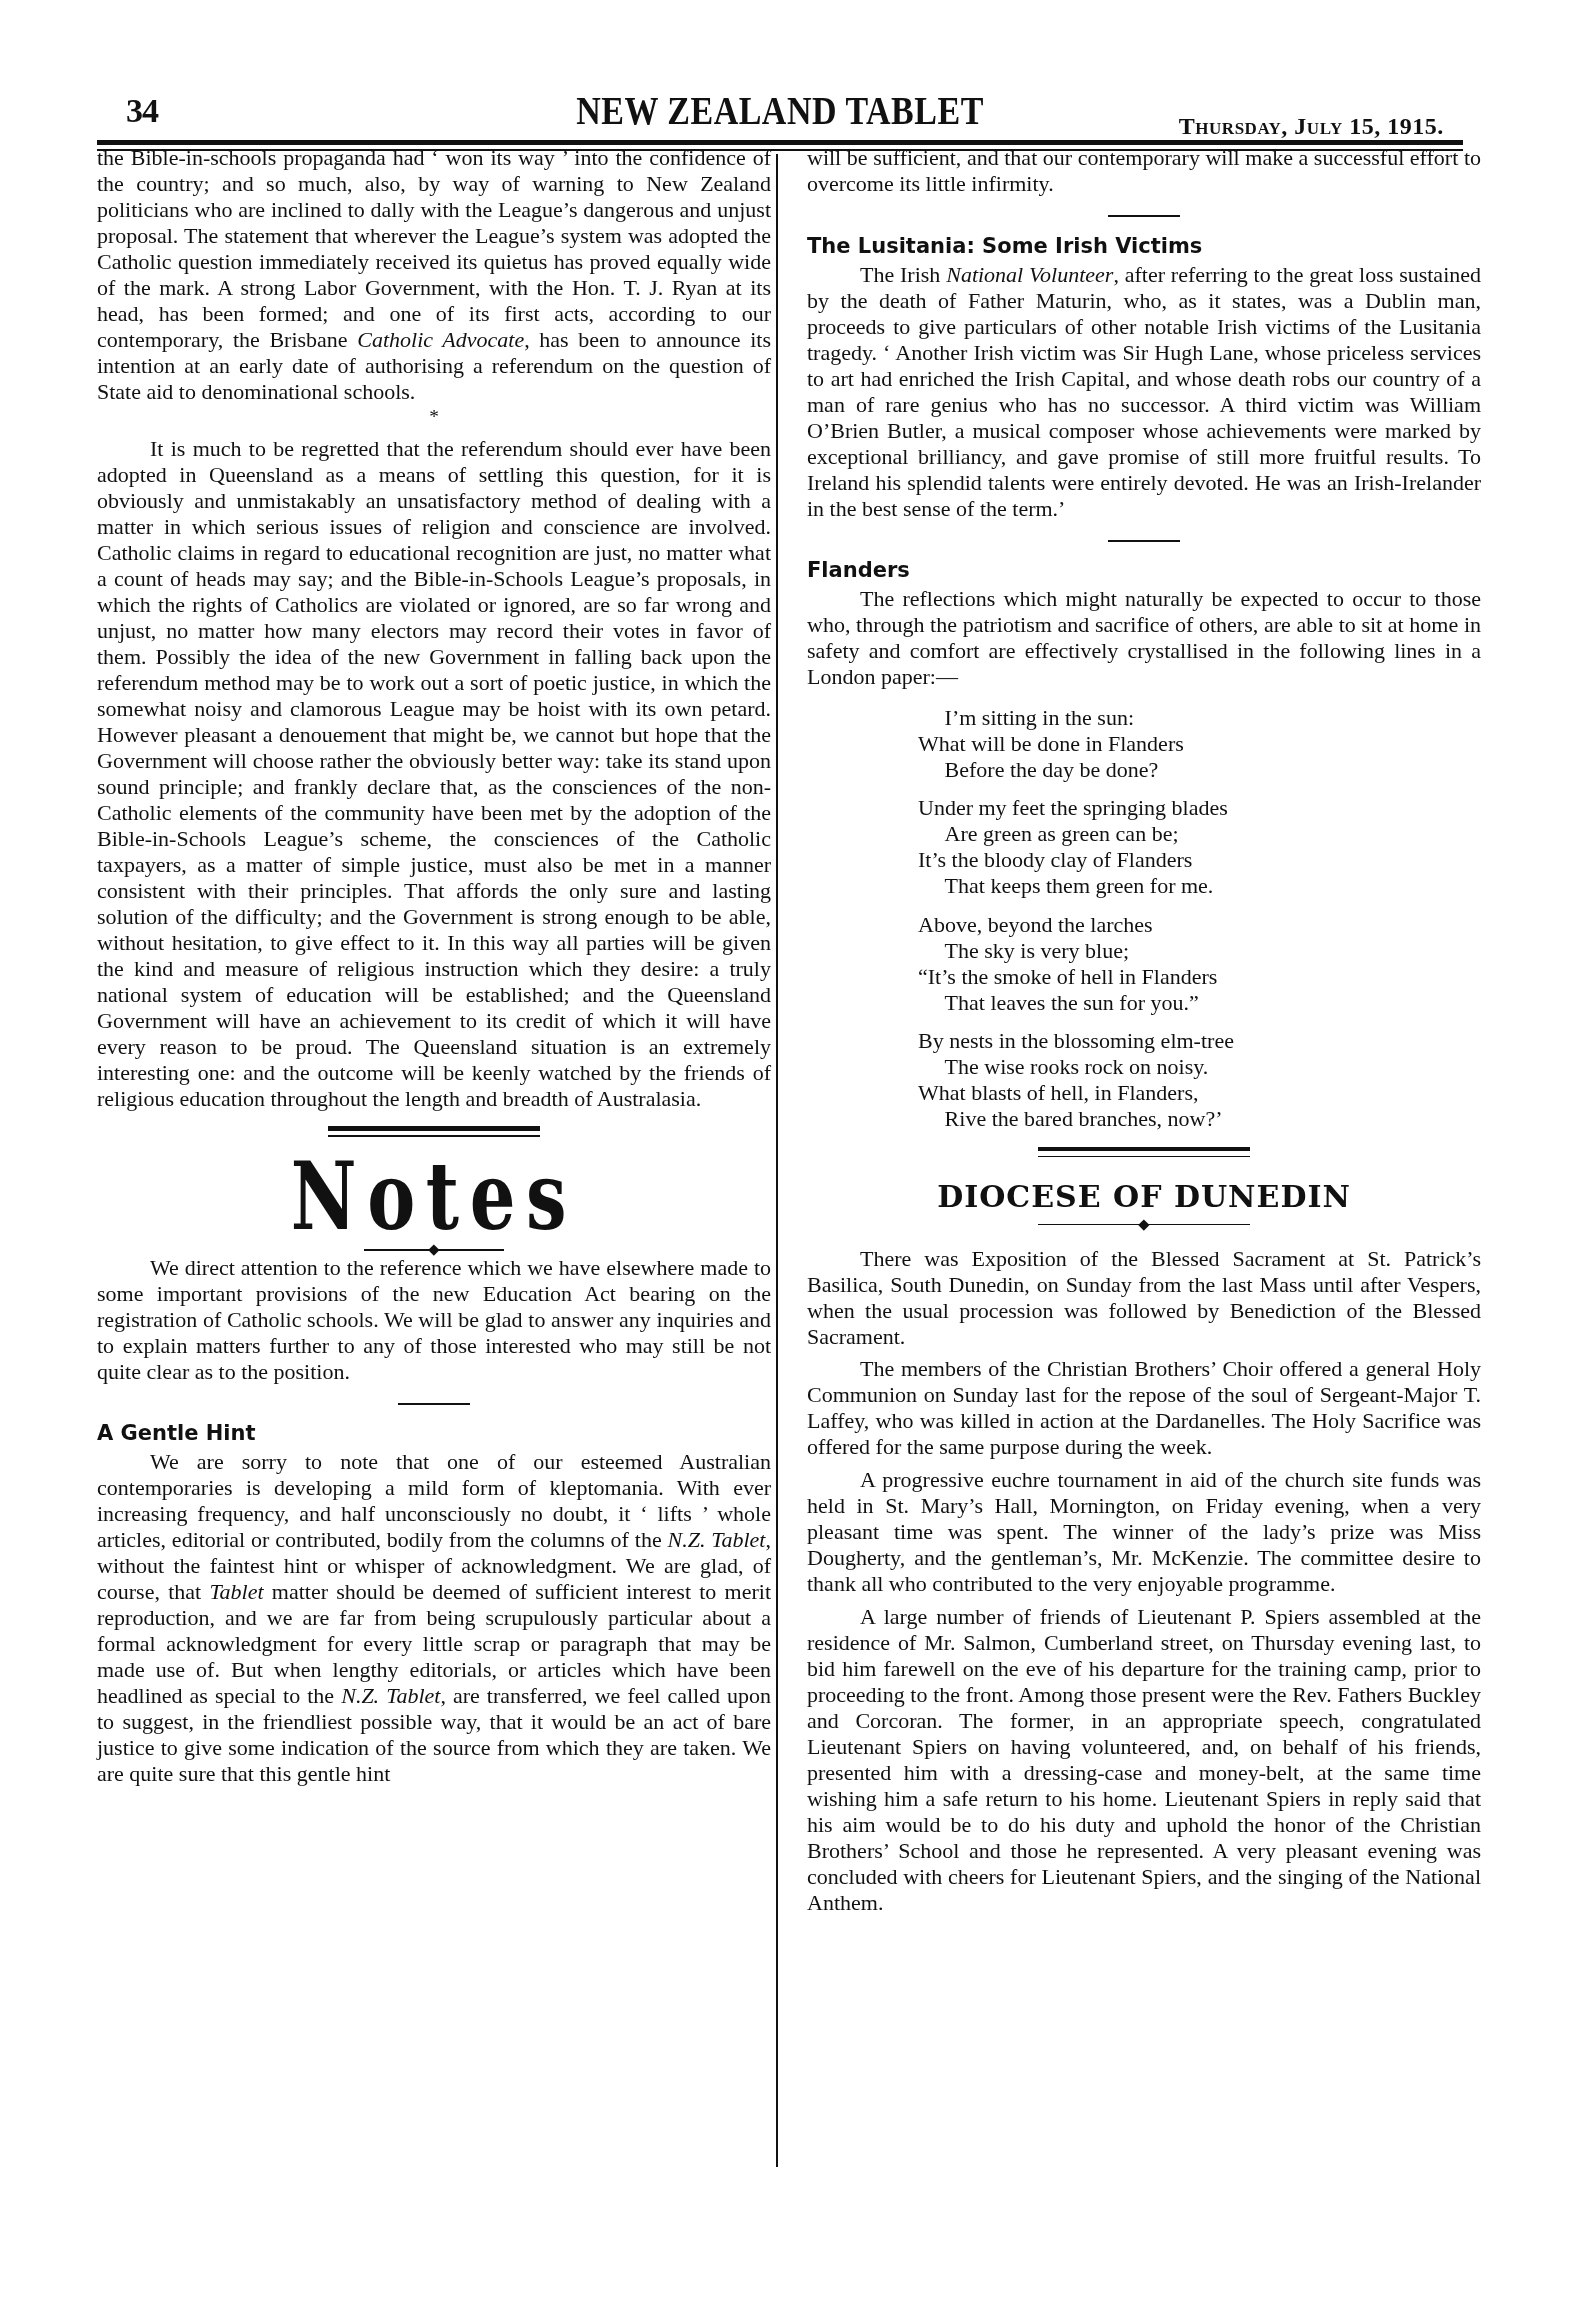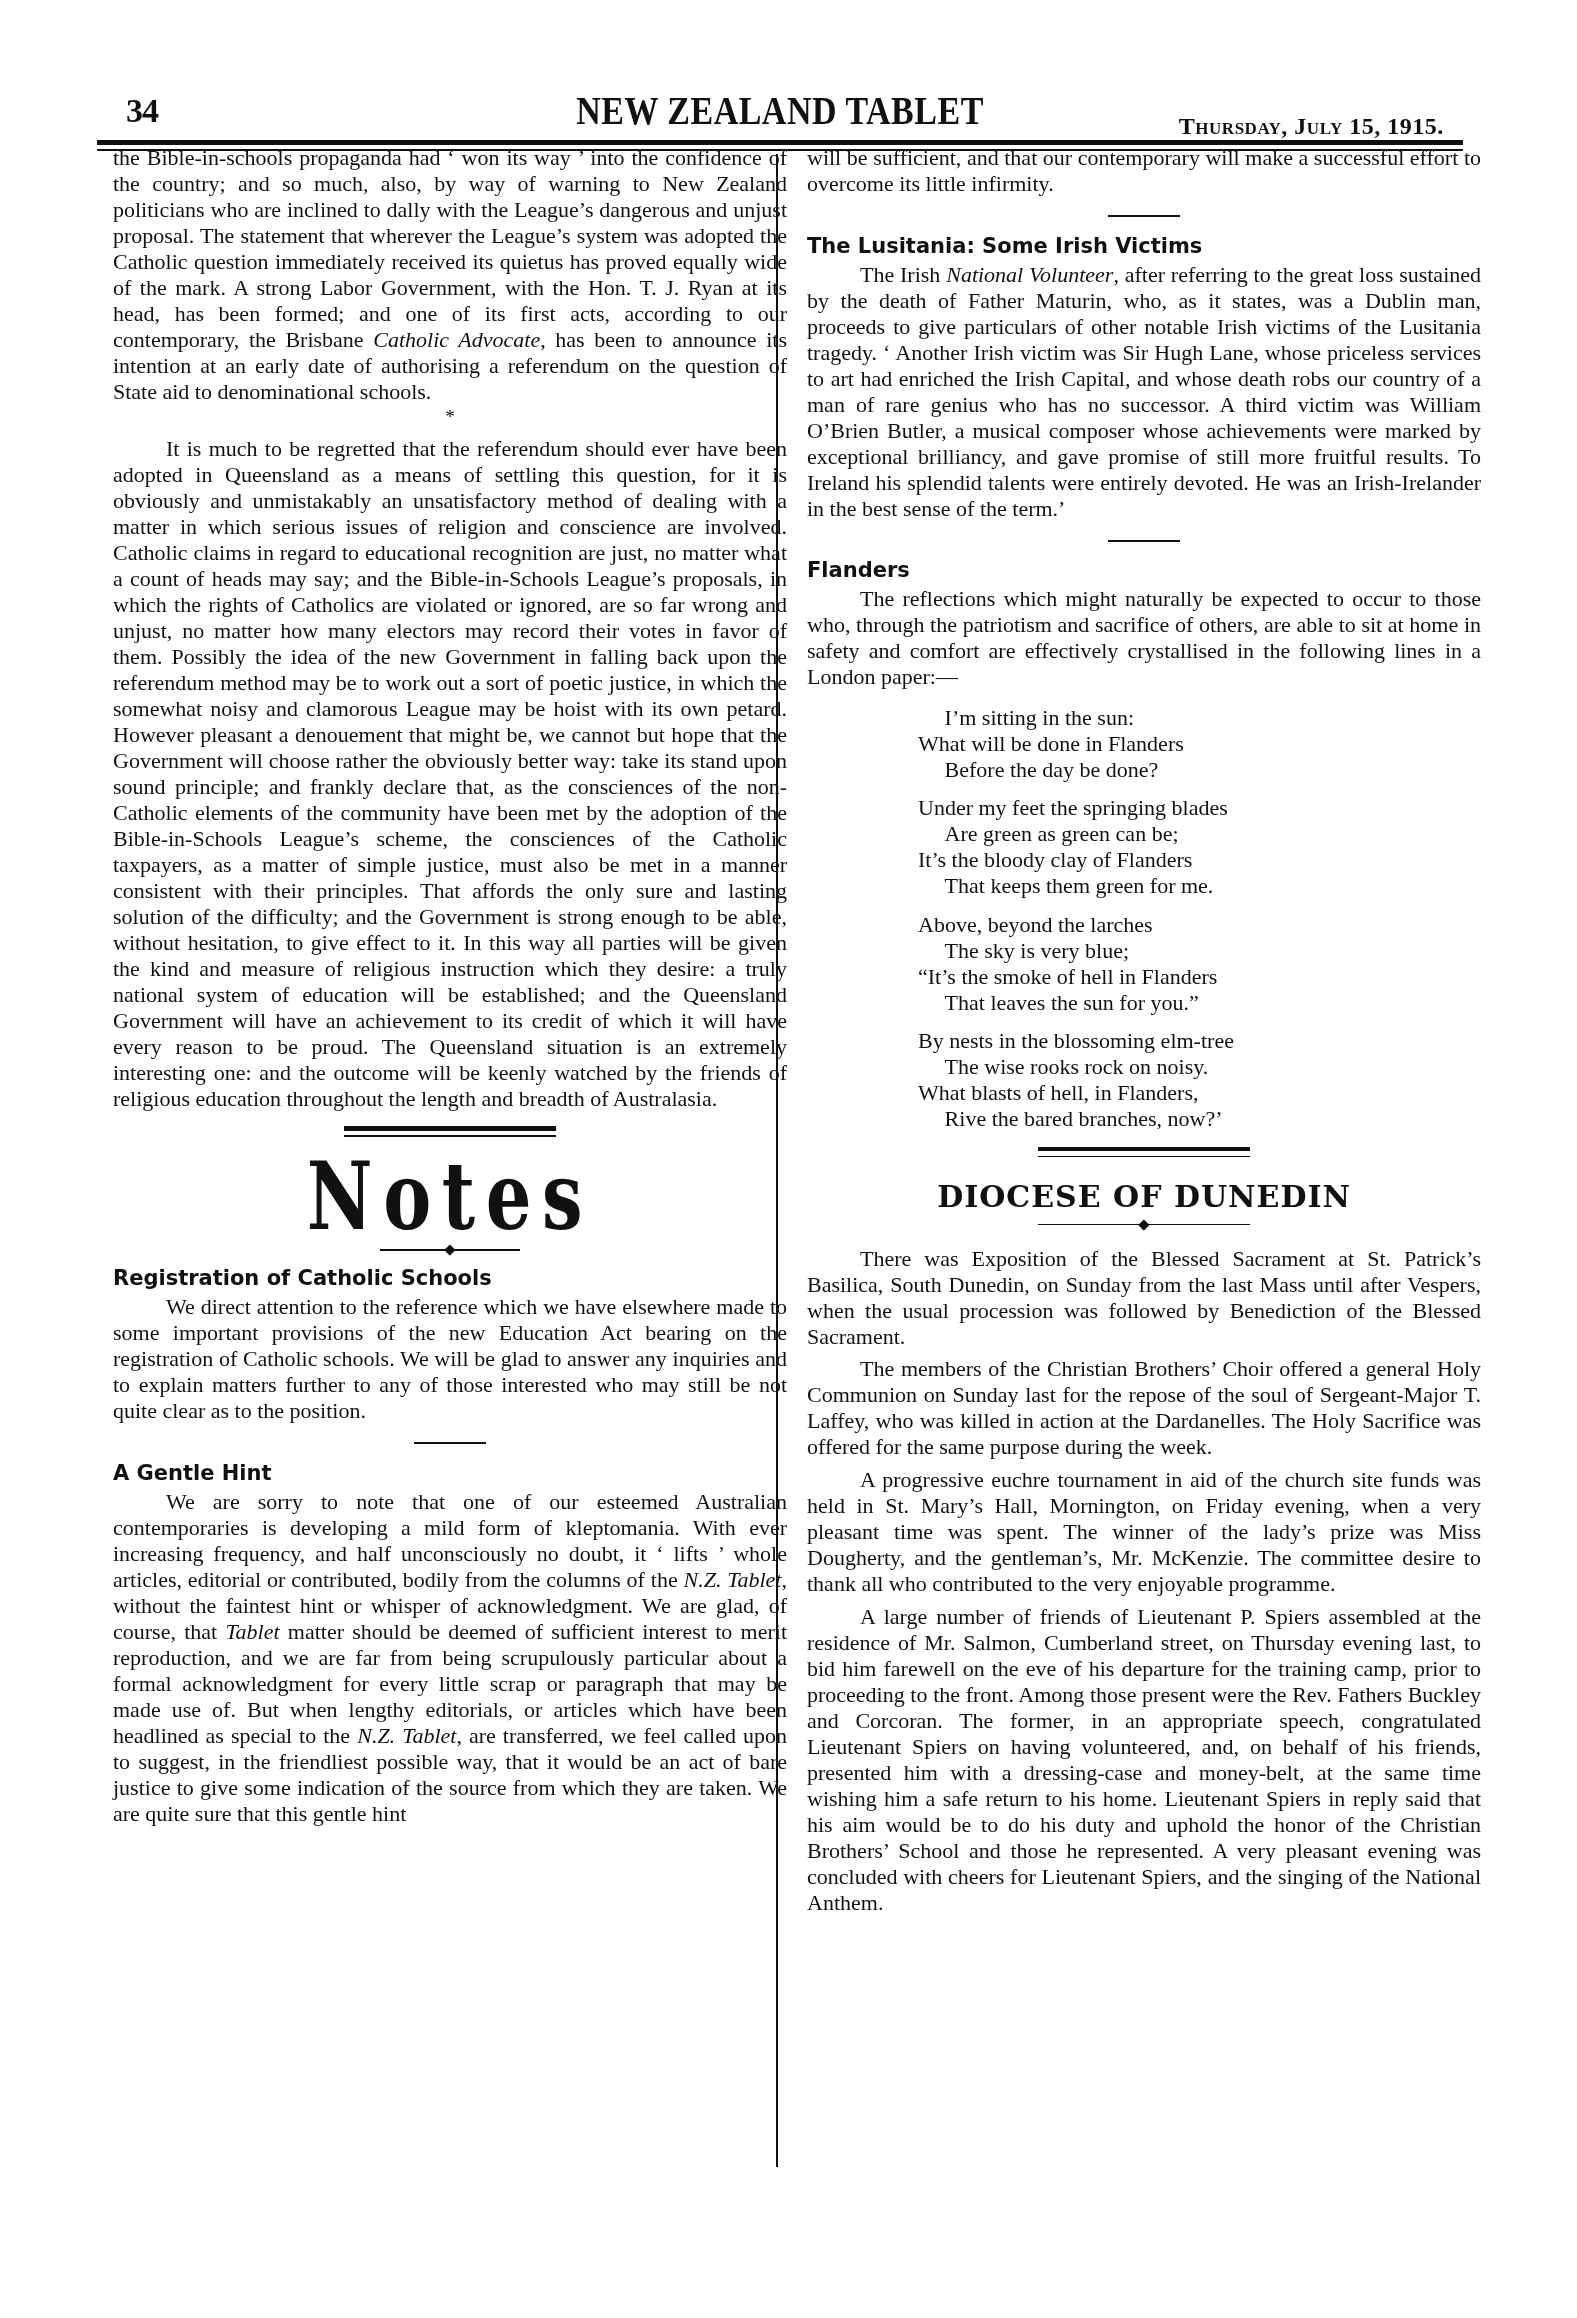"the Bible-in-schools propaganda had ‘" .col.left { left: 113px -> 97px }
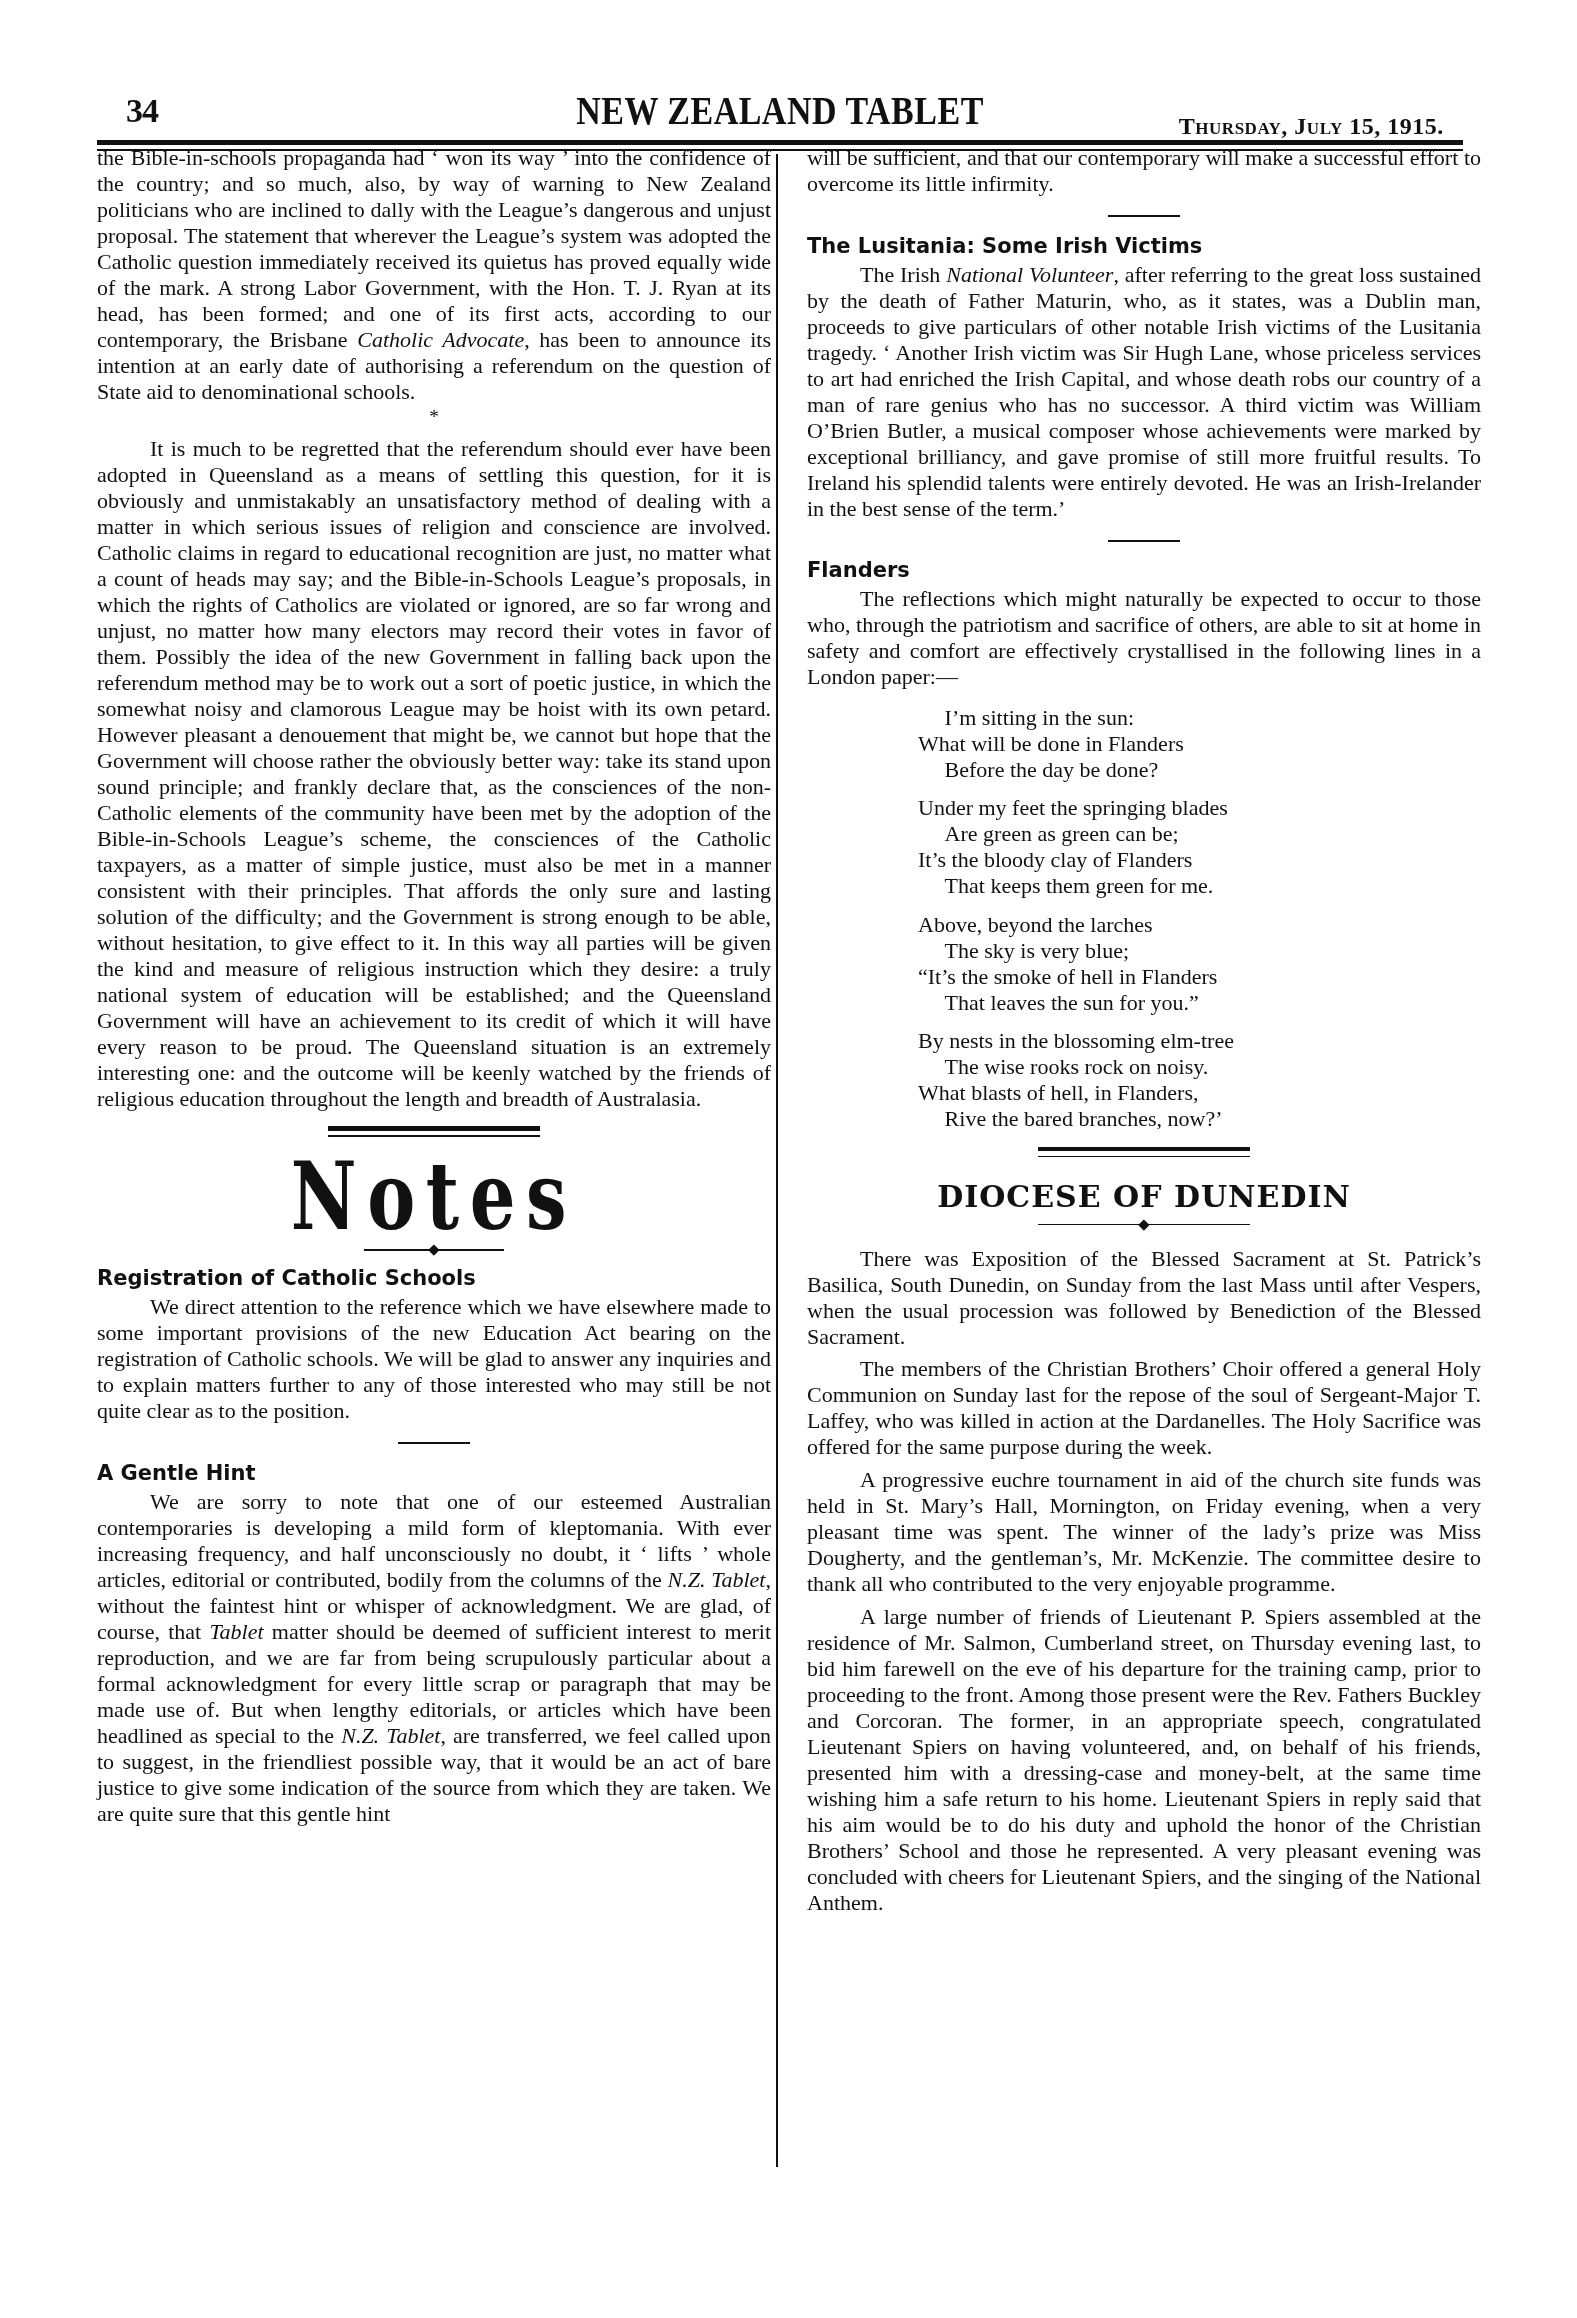"Registration of Catholic Schools" h3.sec-head { html: <h3>Registration of Catholic Schools</h3> -> none }
